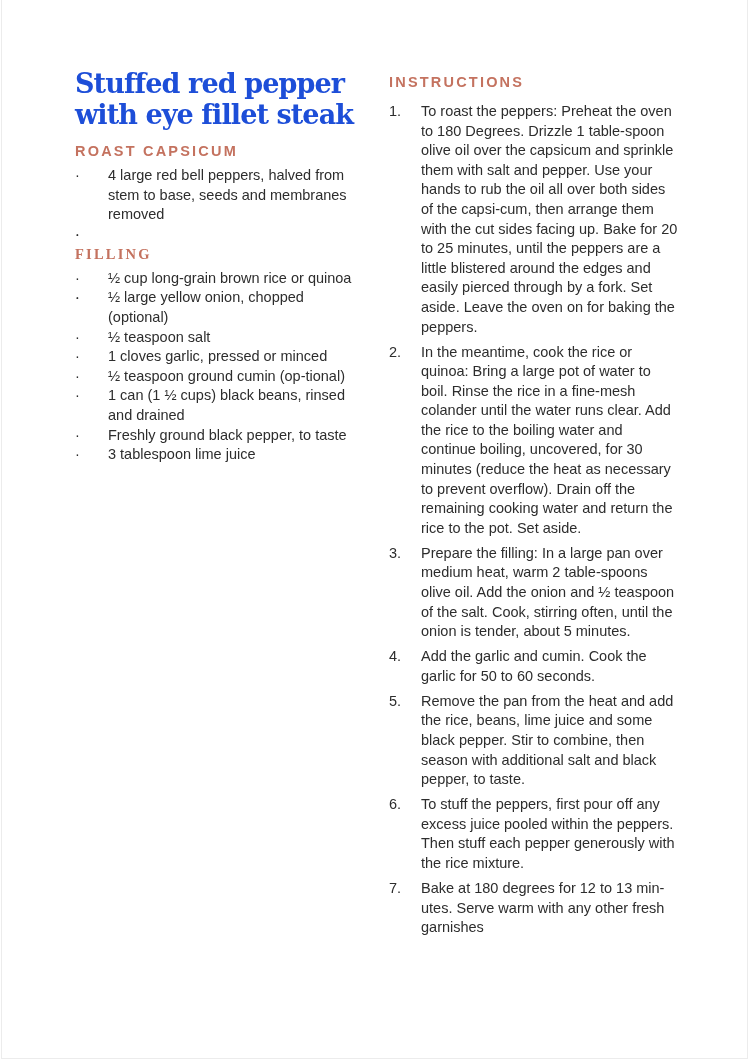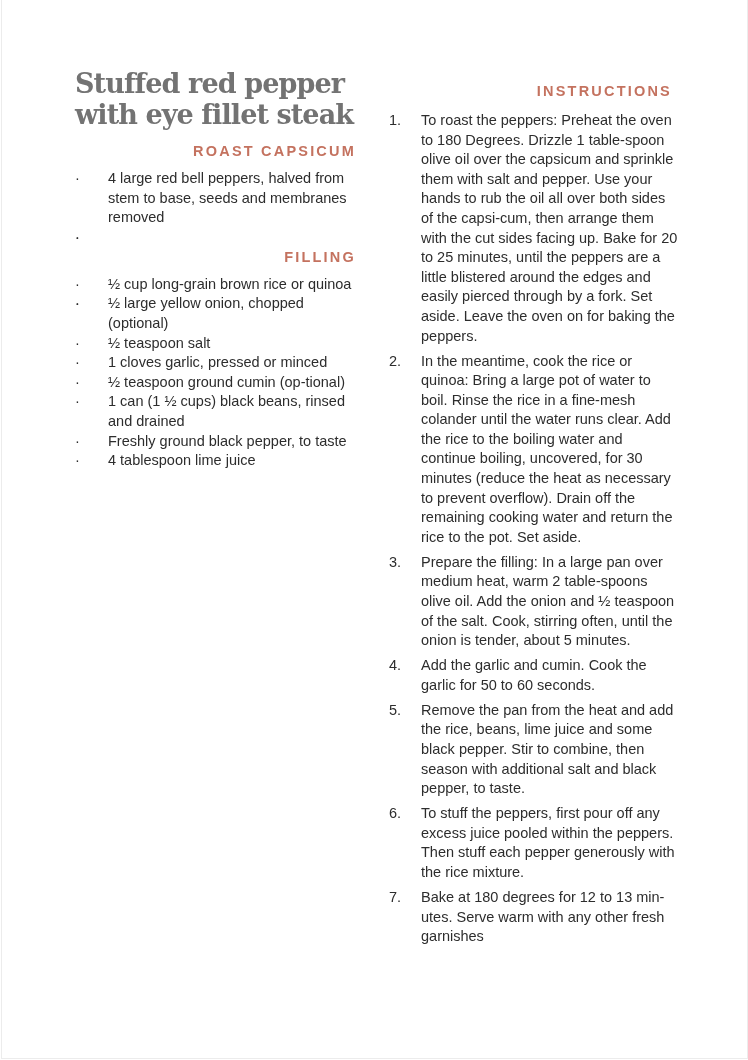"Stuffed red pepper with eye" .title { color: #737373 -> #1d4ed8 }
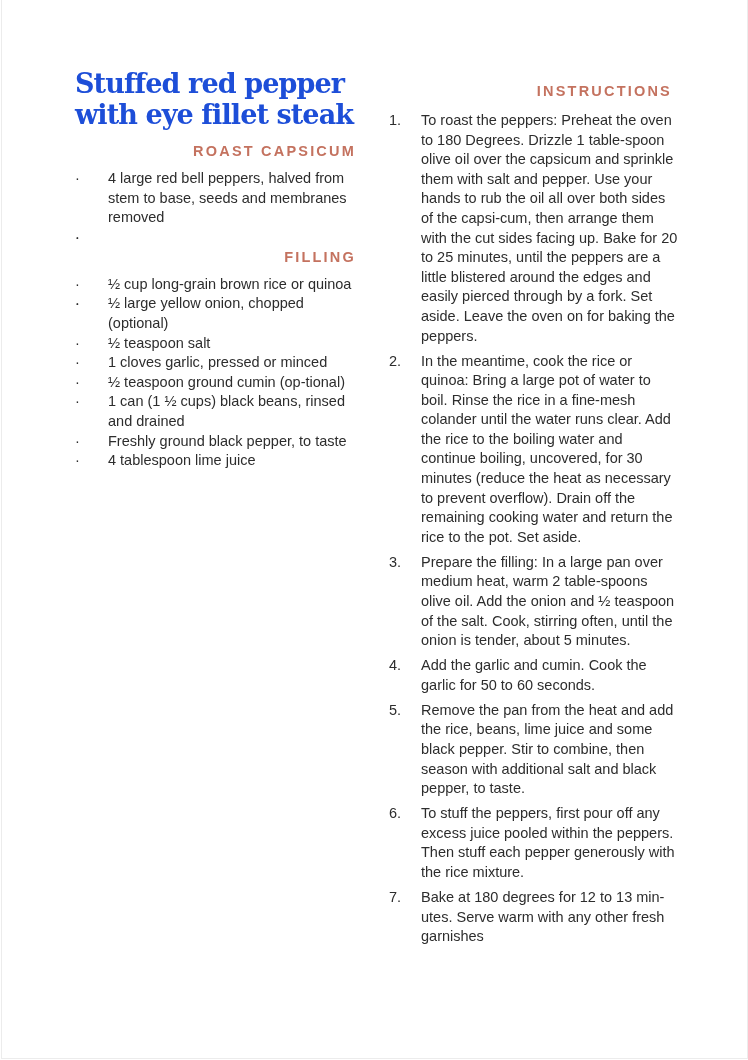"INSTRUCTIONS" .section-heading { margin: 9px -> 0; text-align: right -> none }
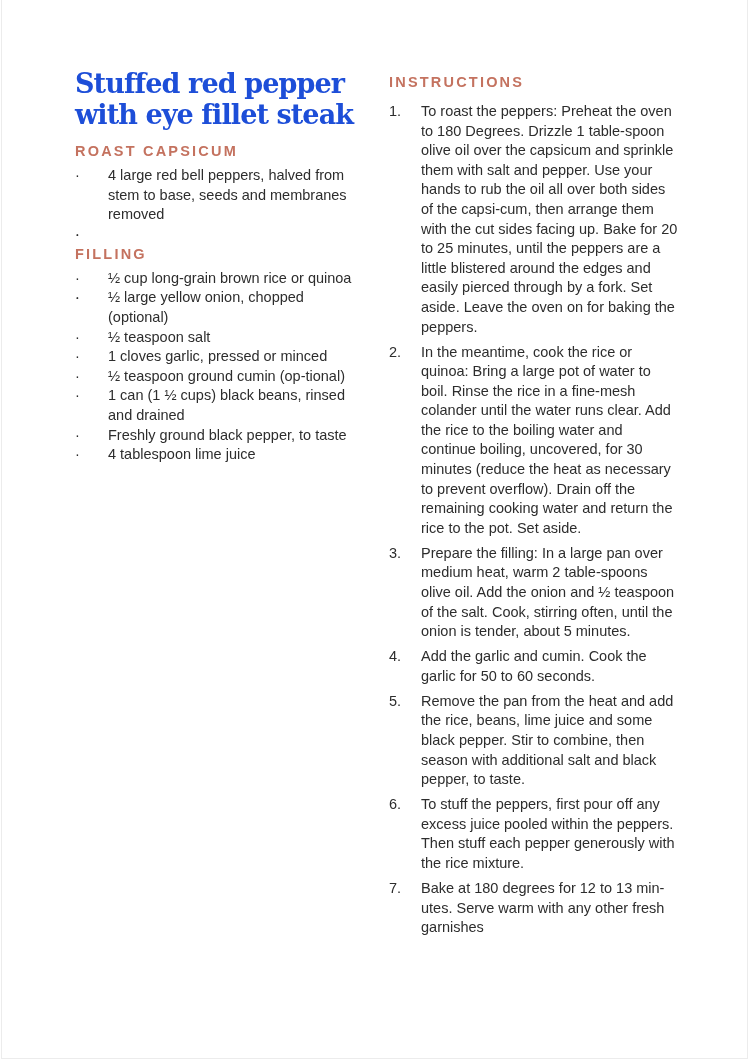"FILLING" .left .section-heading.second { font-family: none -> Liberation Serif, serif }
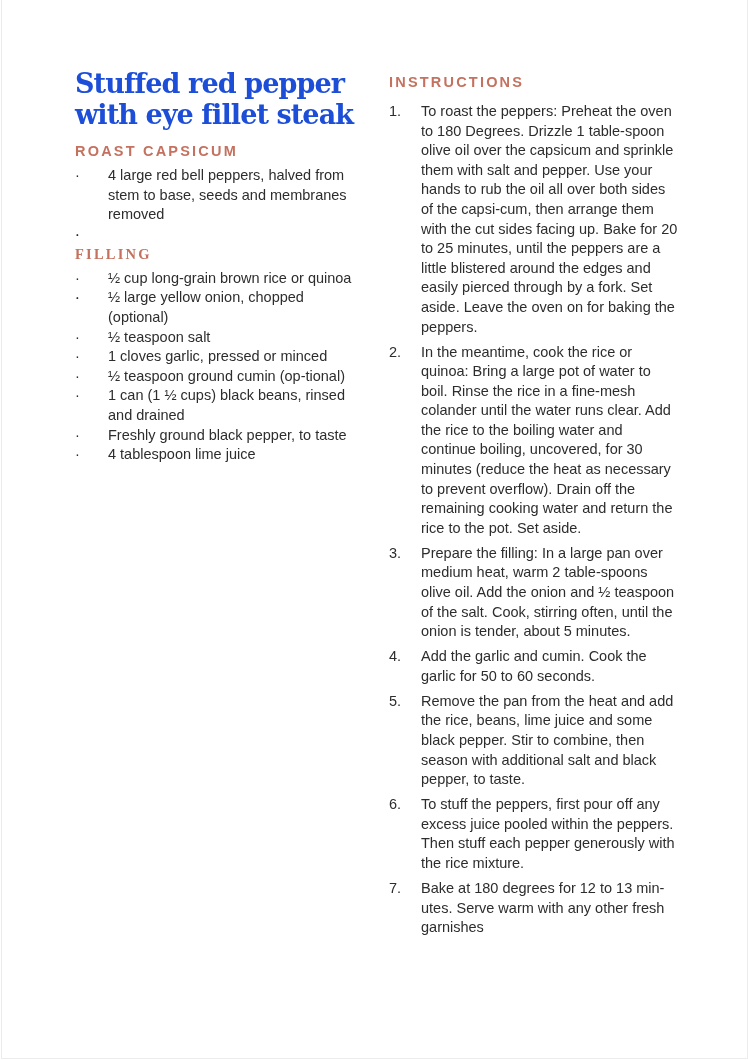"4 tablespoon lime juice" span { text: 4 -> 3 }
